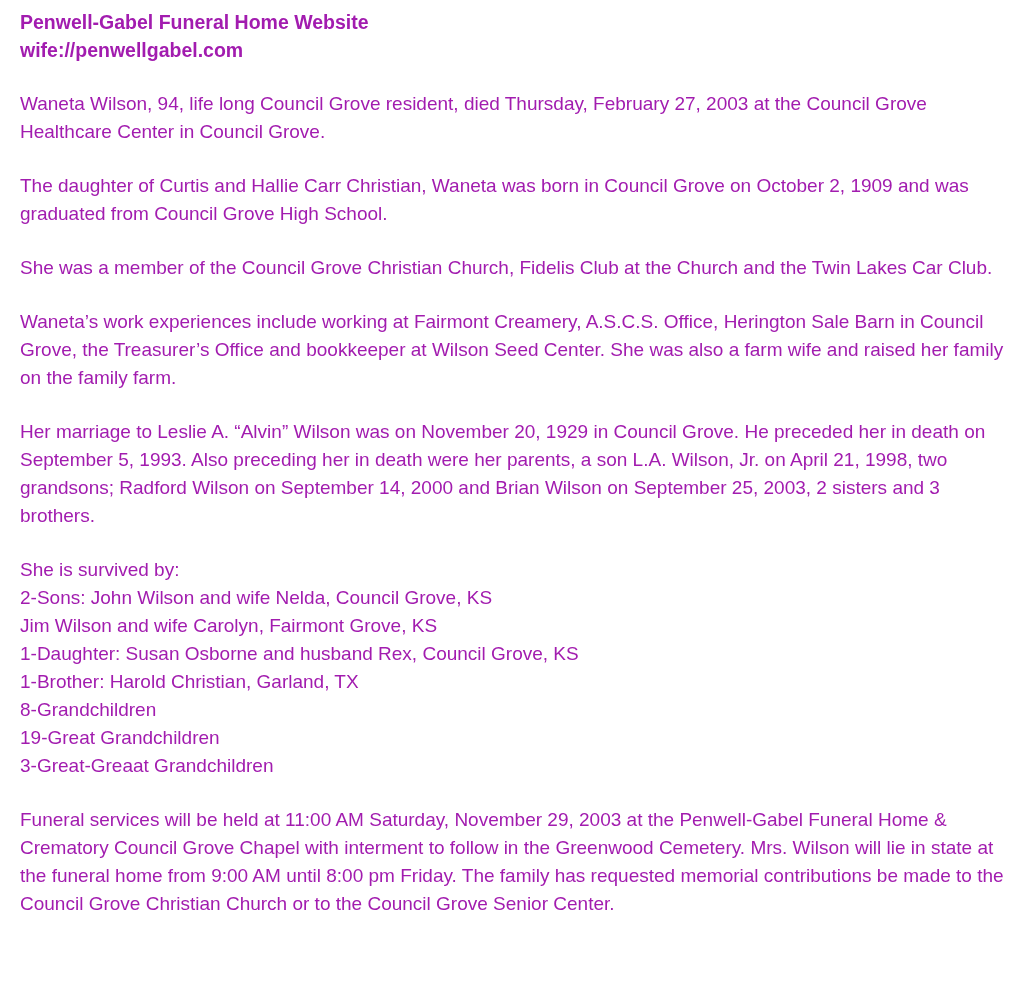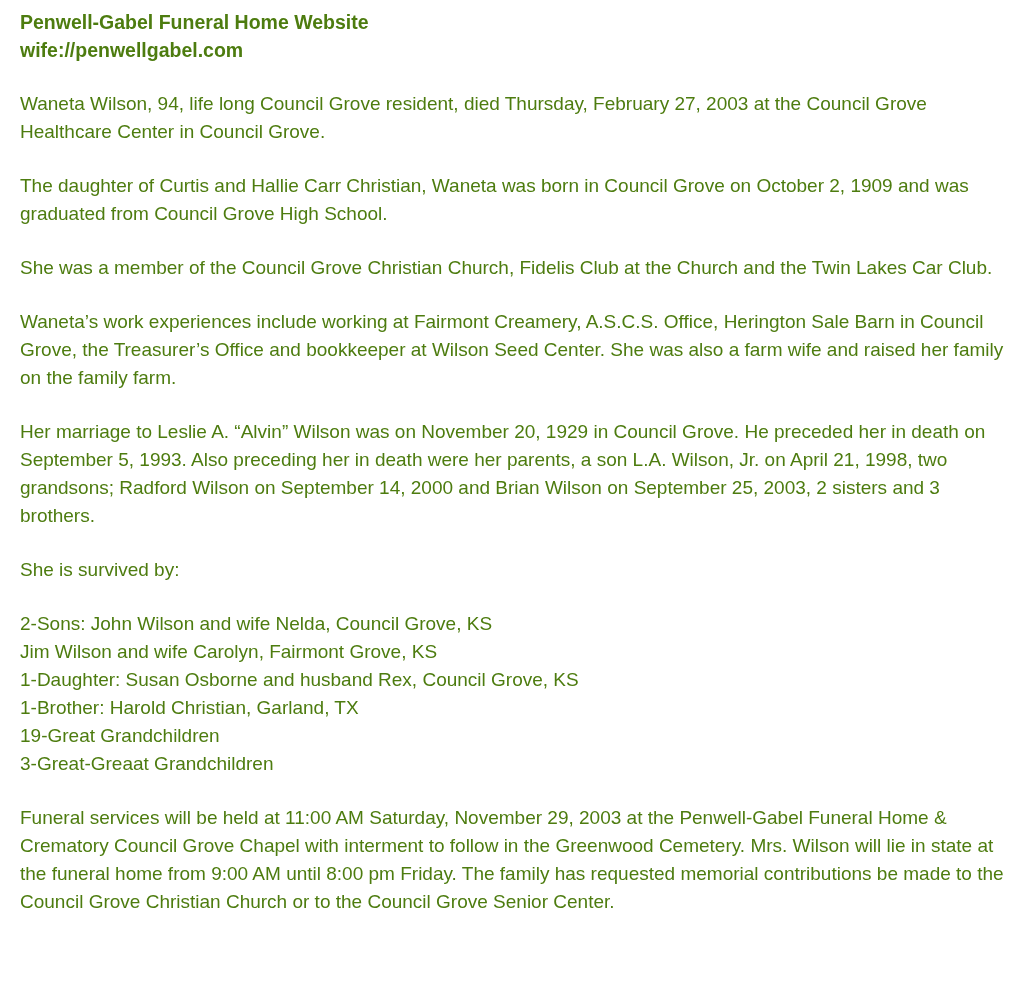"Penwell-Gabel Funeral Home Website" .page { color: #4d7c0f -> #a21caf }
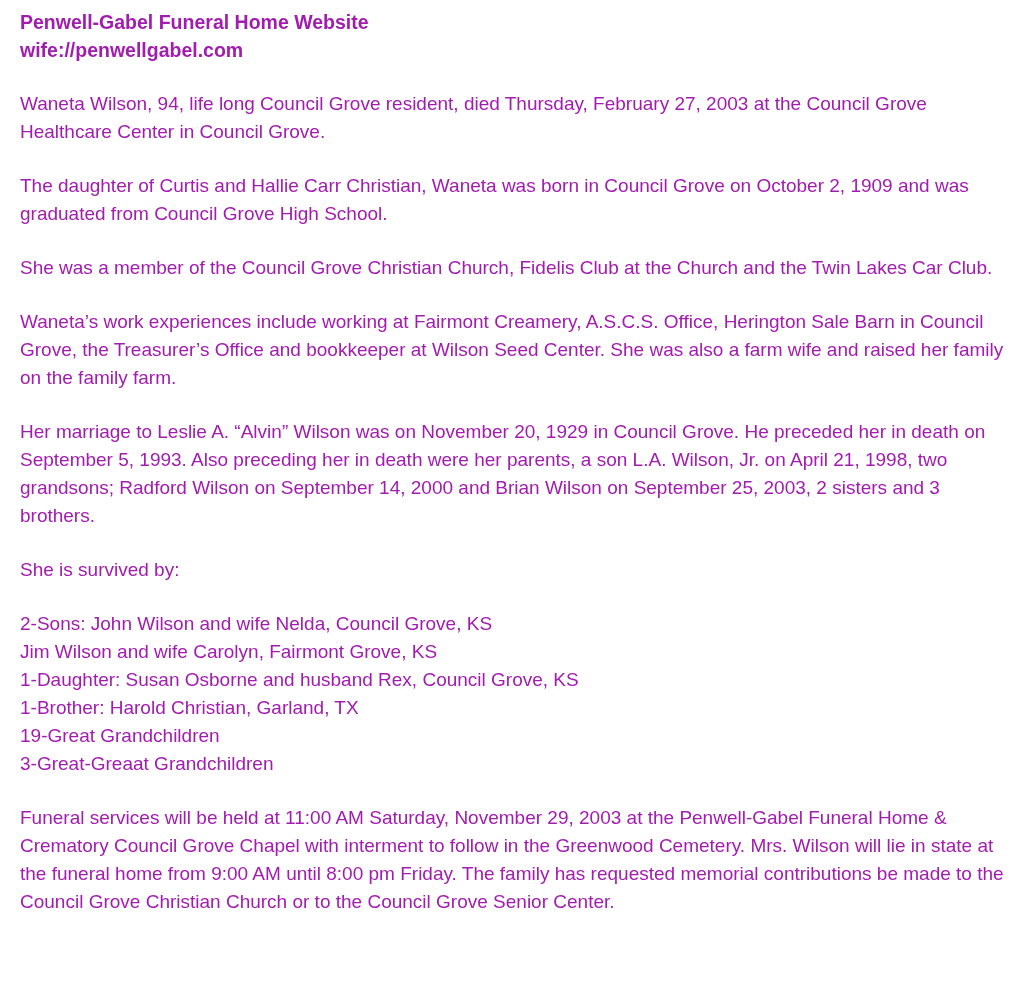"2-Sons: John Wilson and wife" .list-block { margin-top: 26px -> none }
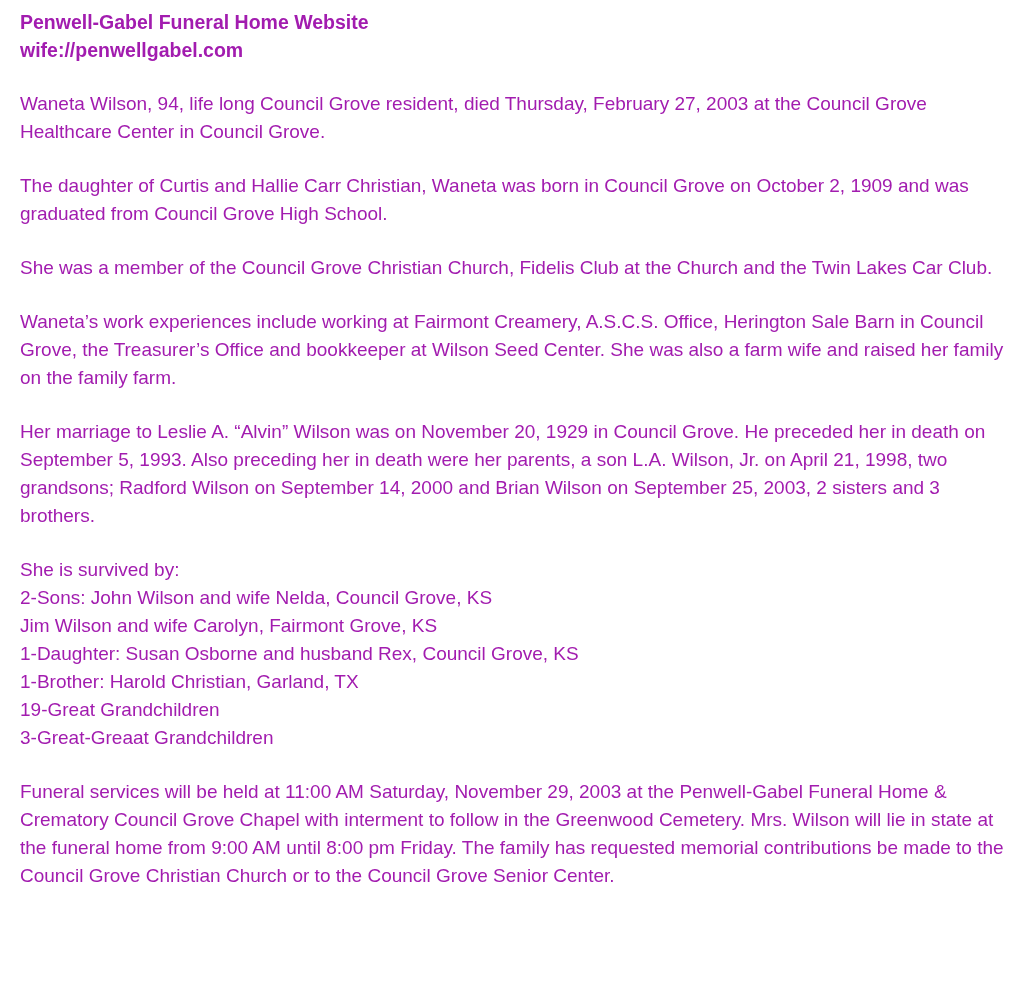"8-Grandchildren" div.line { html: none -> <div>8-Grandchildren</div> }
